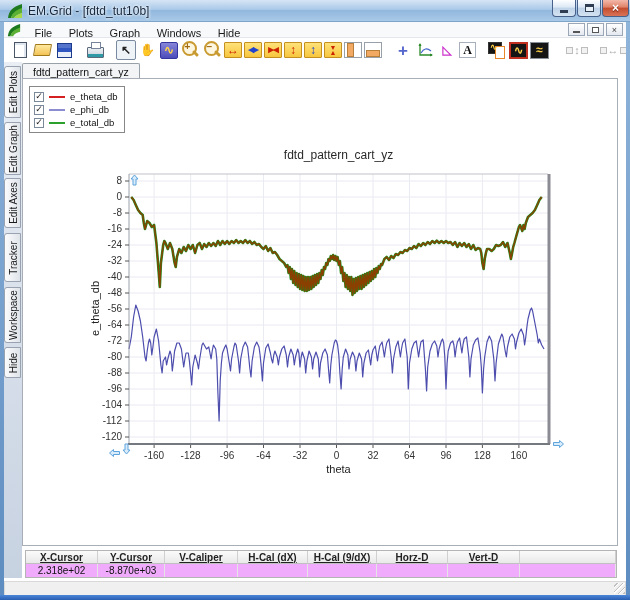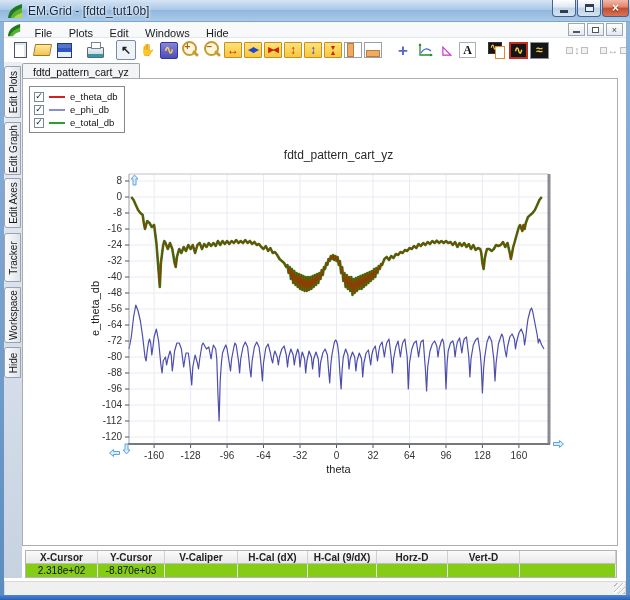"Edit" span.menu-item { text: Edit -> Graph }
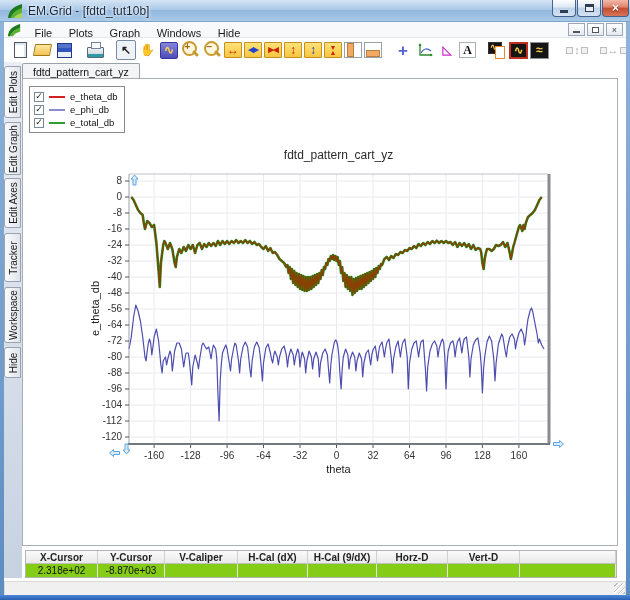"X-Cursor" .ct-h { text-decoration: none -> underline }
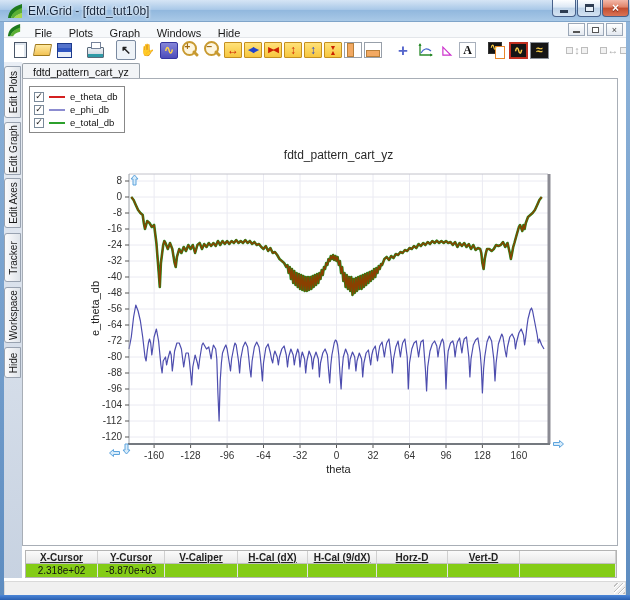"2.318e+02" .ct-v { background: #84cc16 -> #f0abfc }
